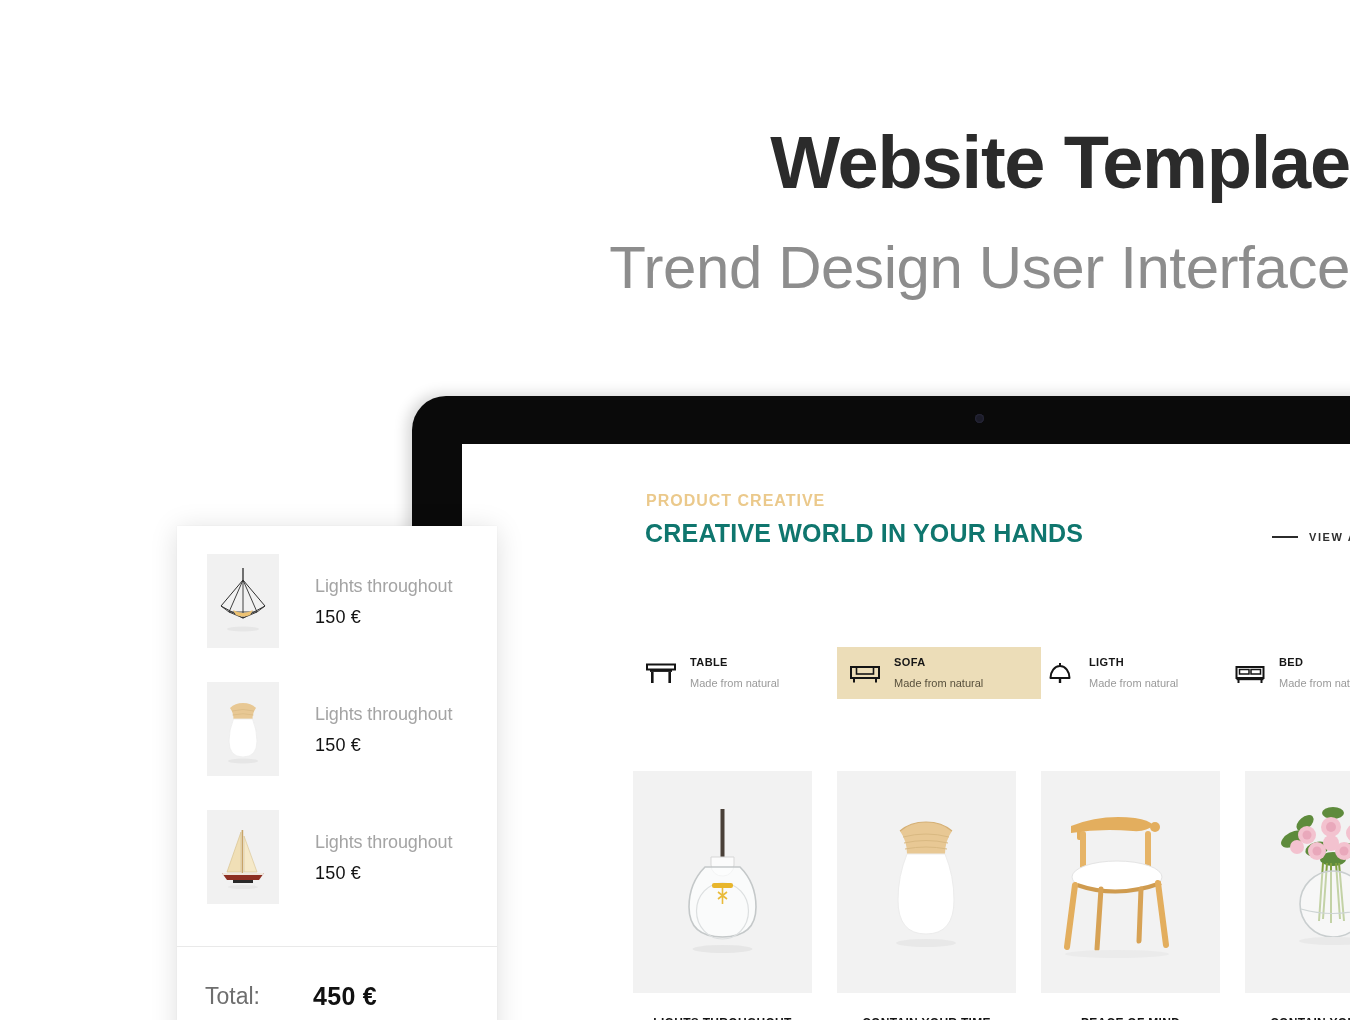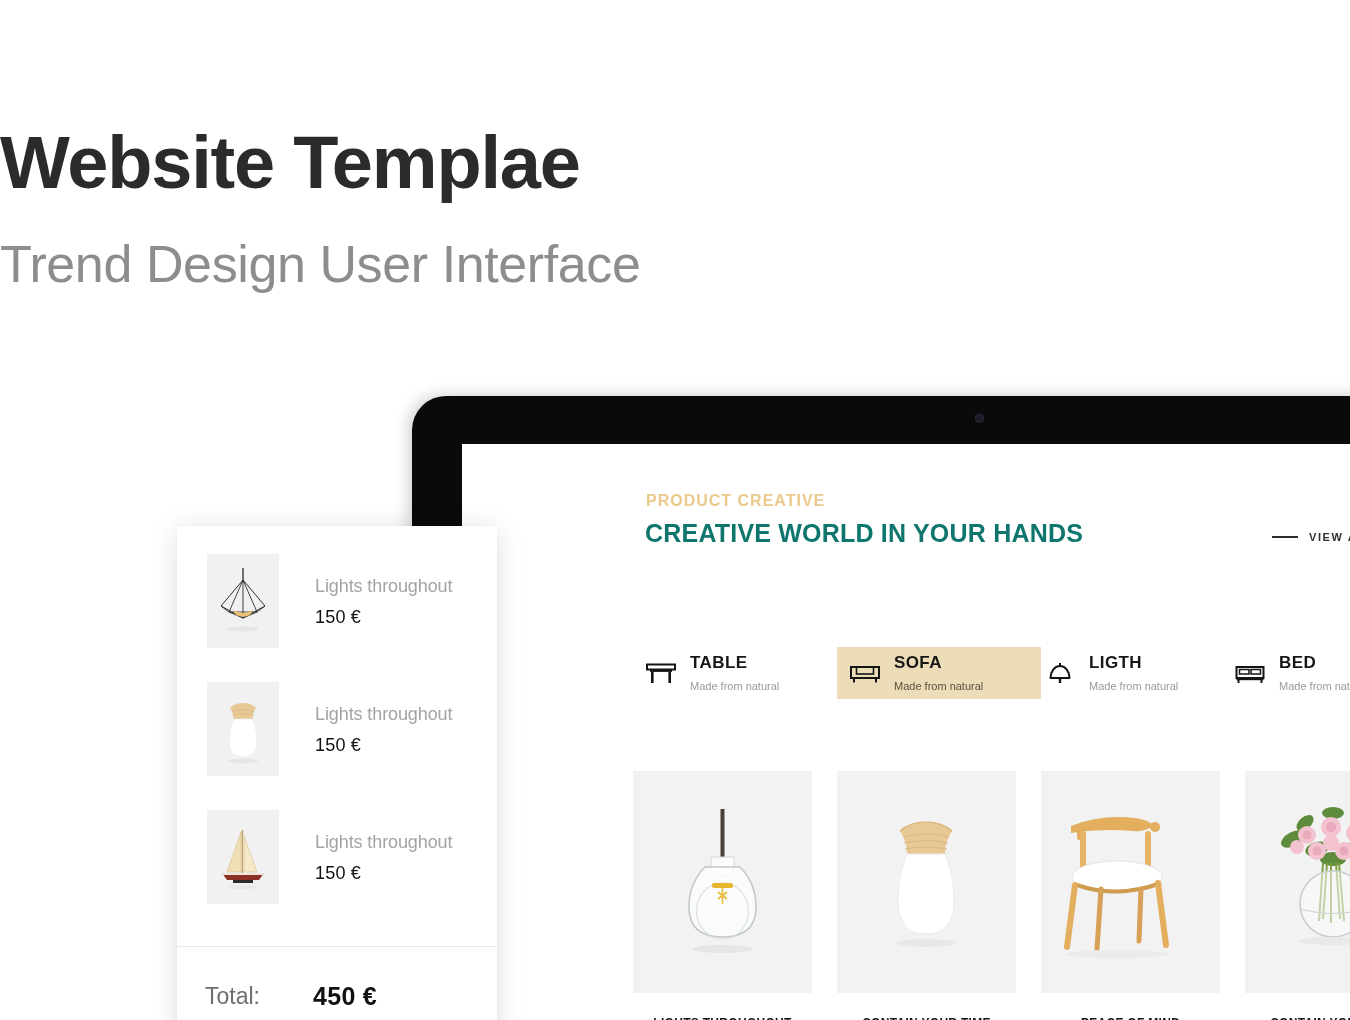"Website Templae" .heading-block { text-align: left -> right }
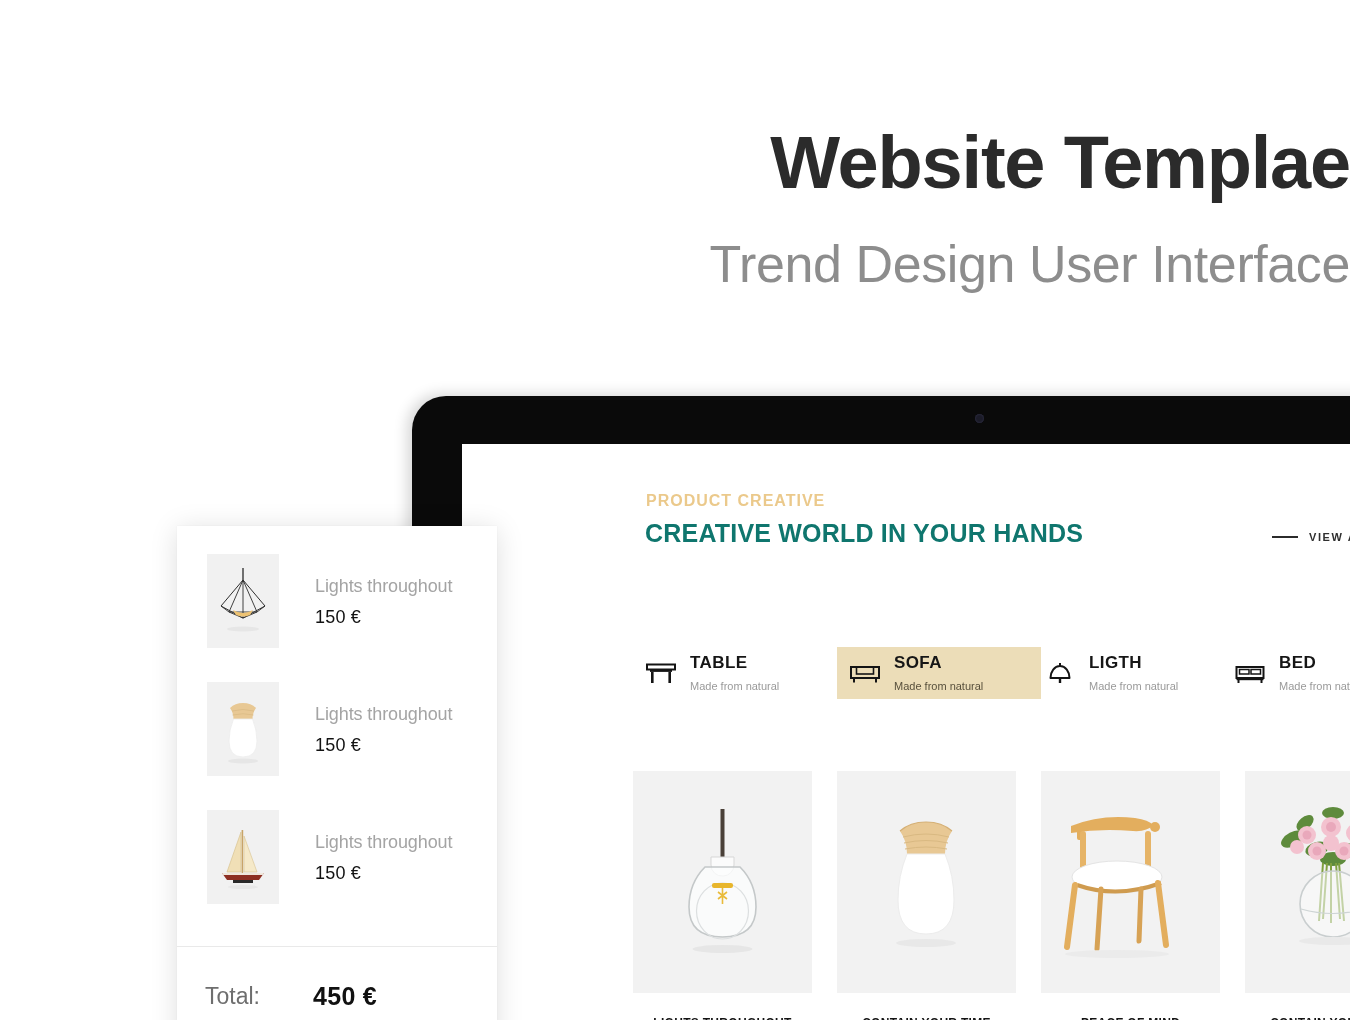"Trend Design User Interface" .sub-title { font-size: 52px -> 60px }
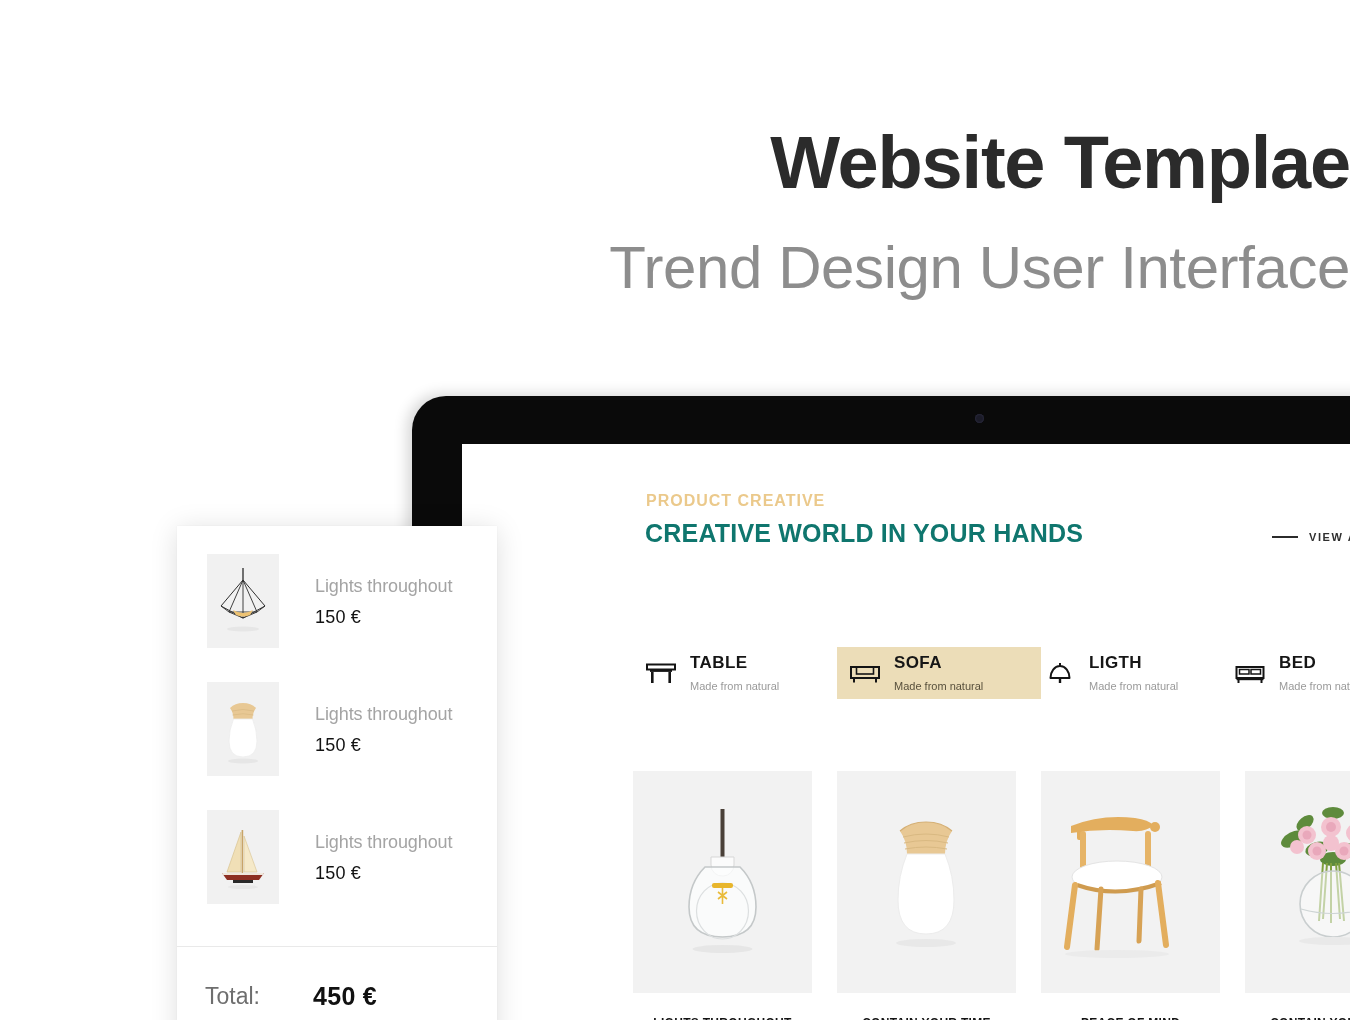"TABLE" .cat-name { font-size: 17px -> 11px }
